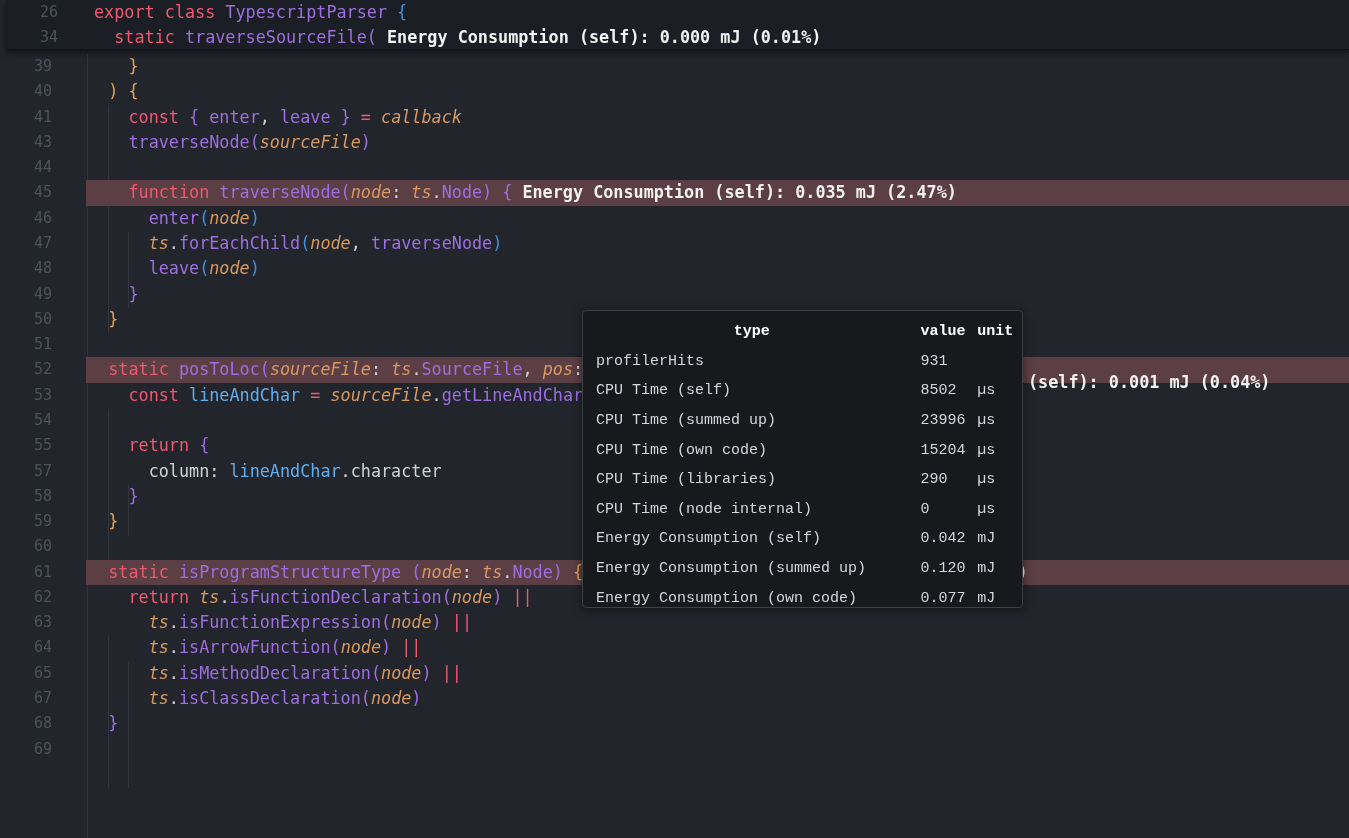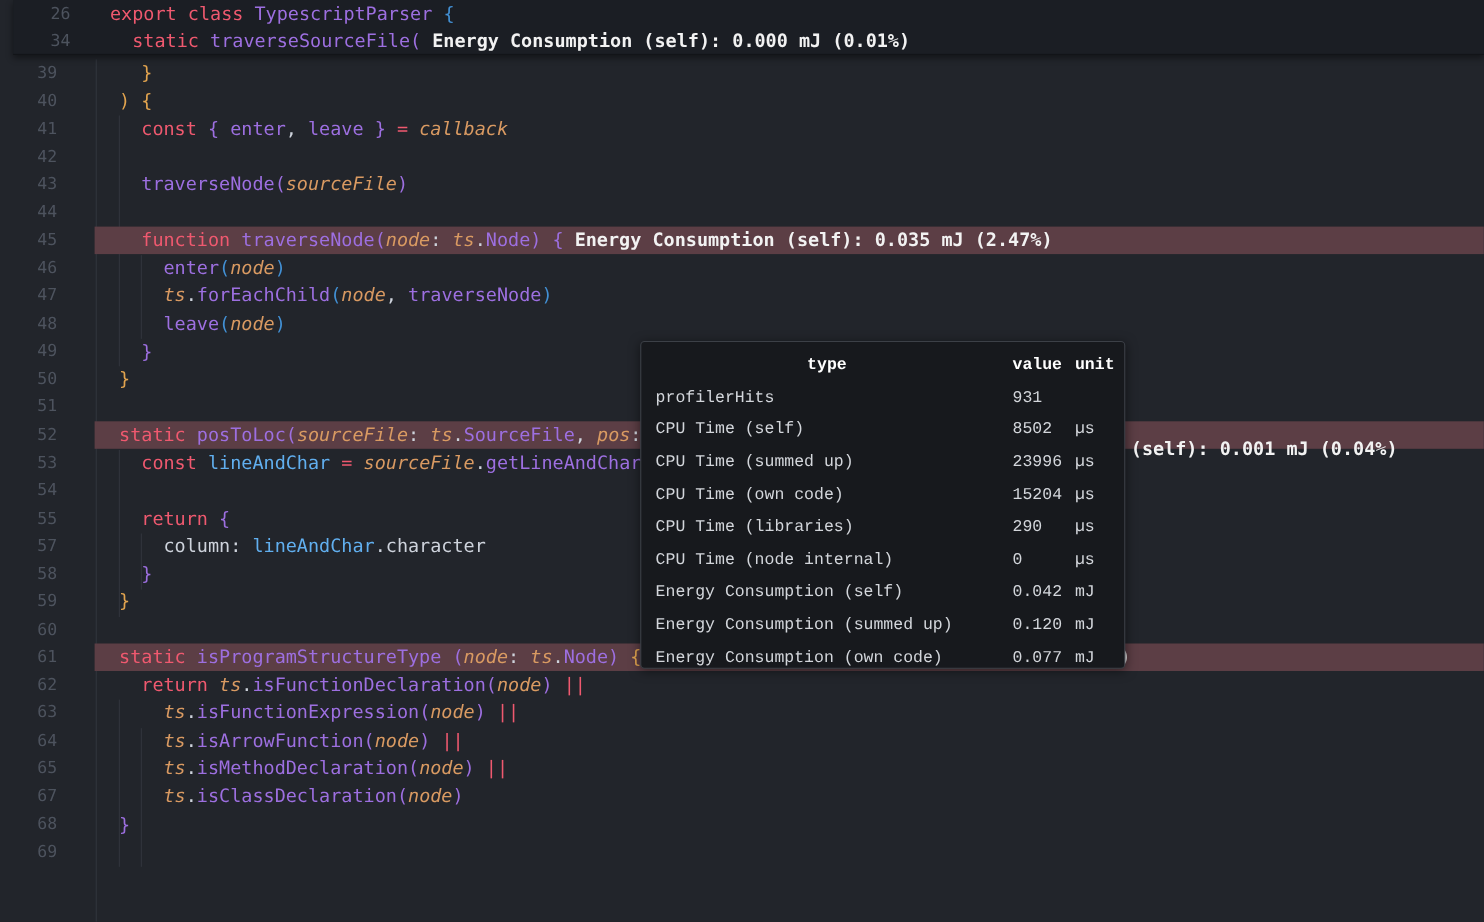"26 export class TypescriptParser {" .sticky { left: 12px -> 6px }
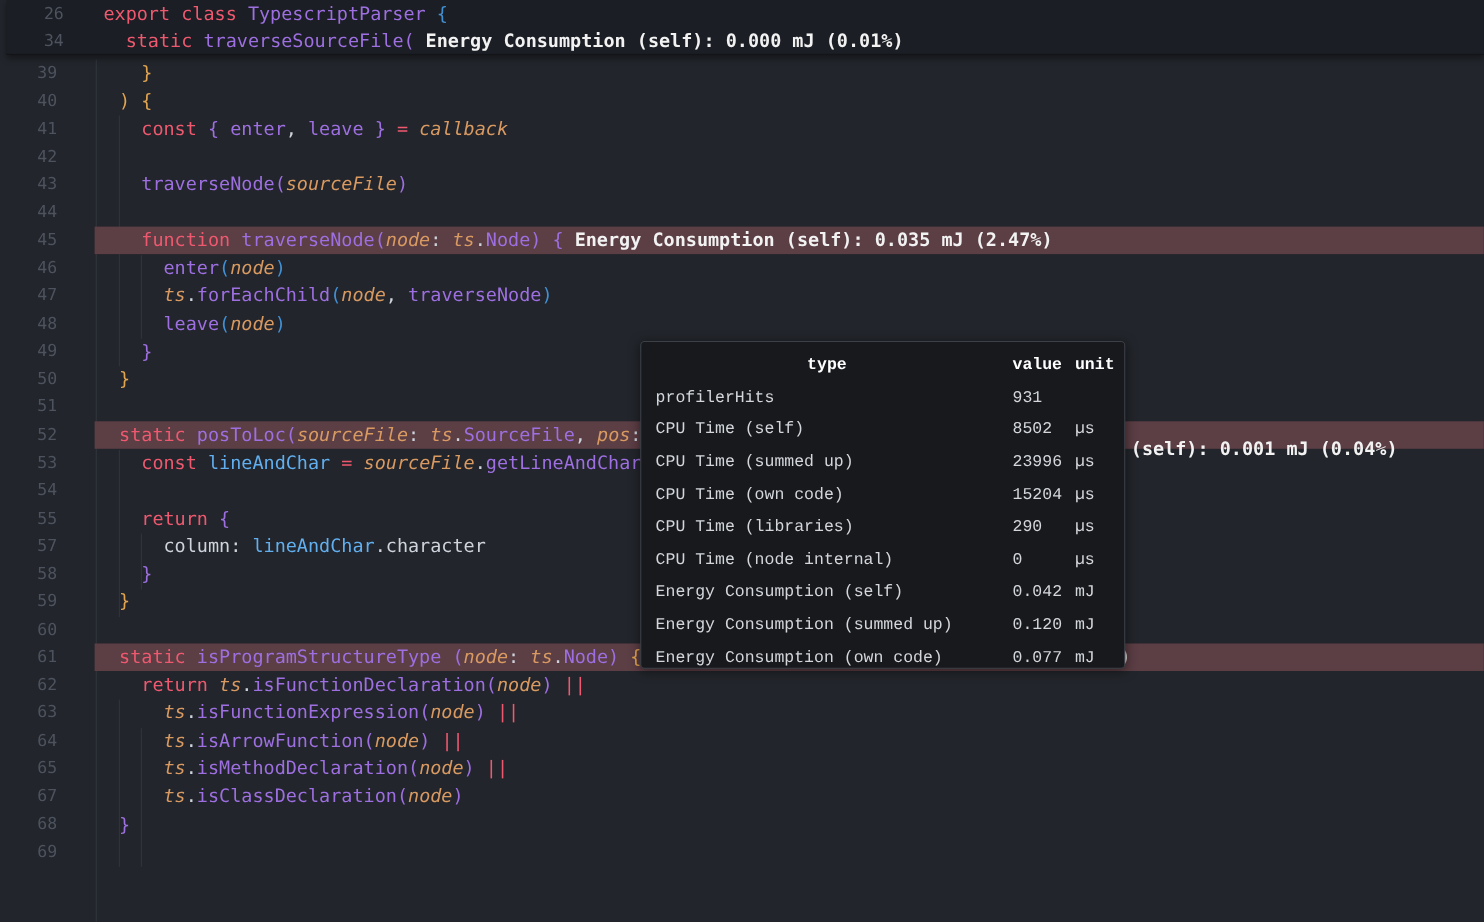"42" div.line { html: <div><span>42</span><span></span></div> -> none }
